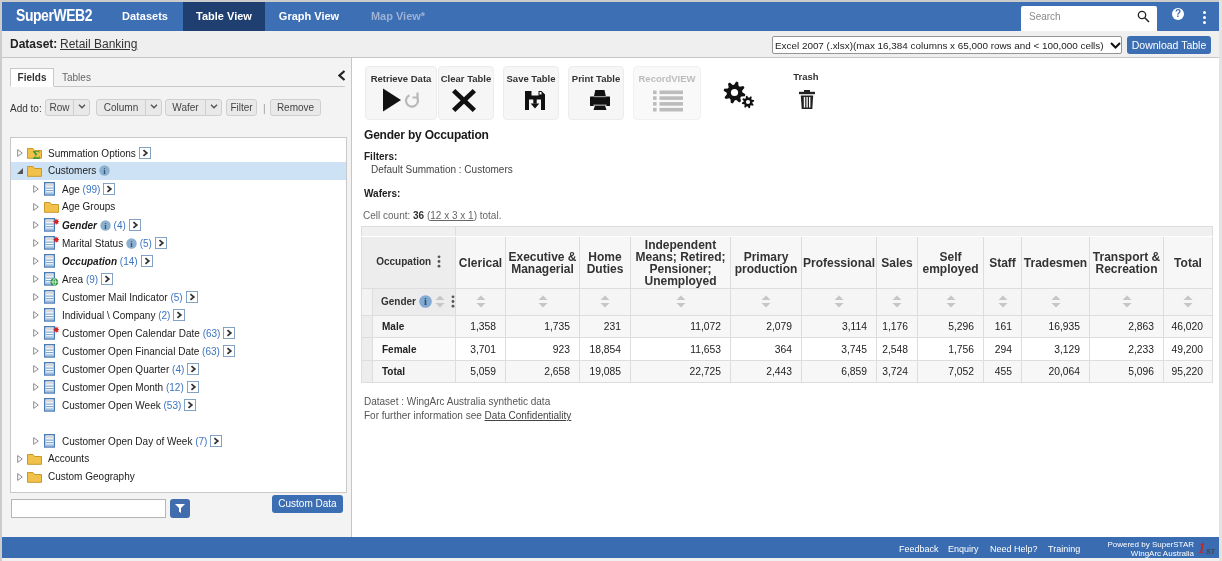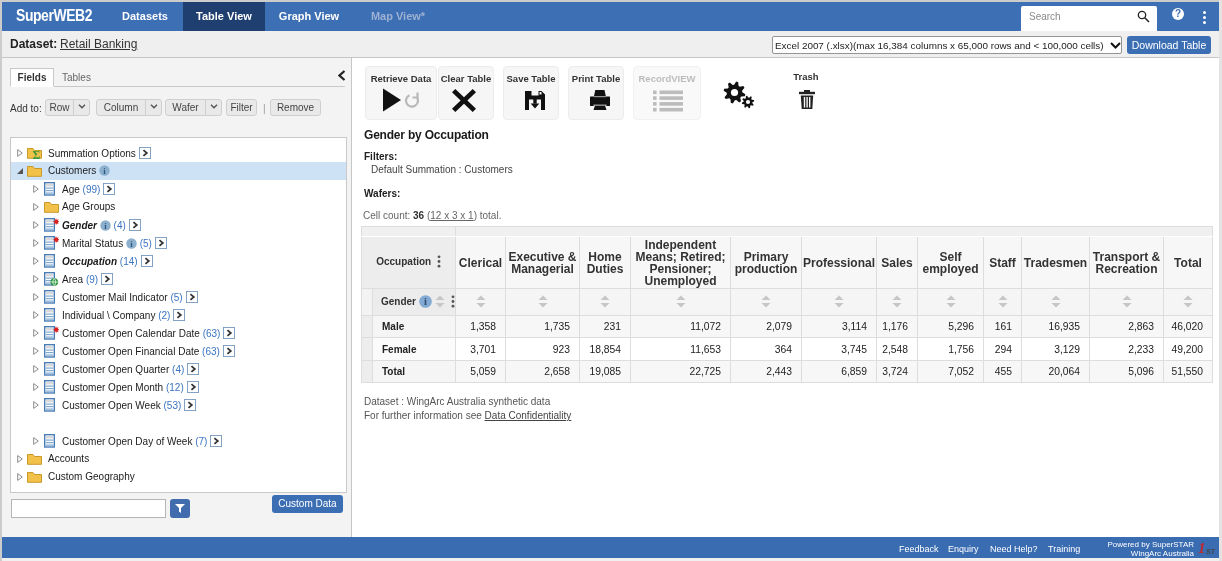"51,550" td.num { text: 51,550 -> 95,220 }
